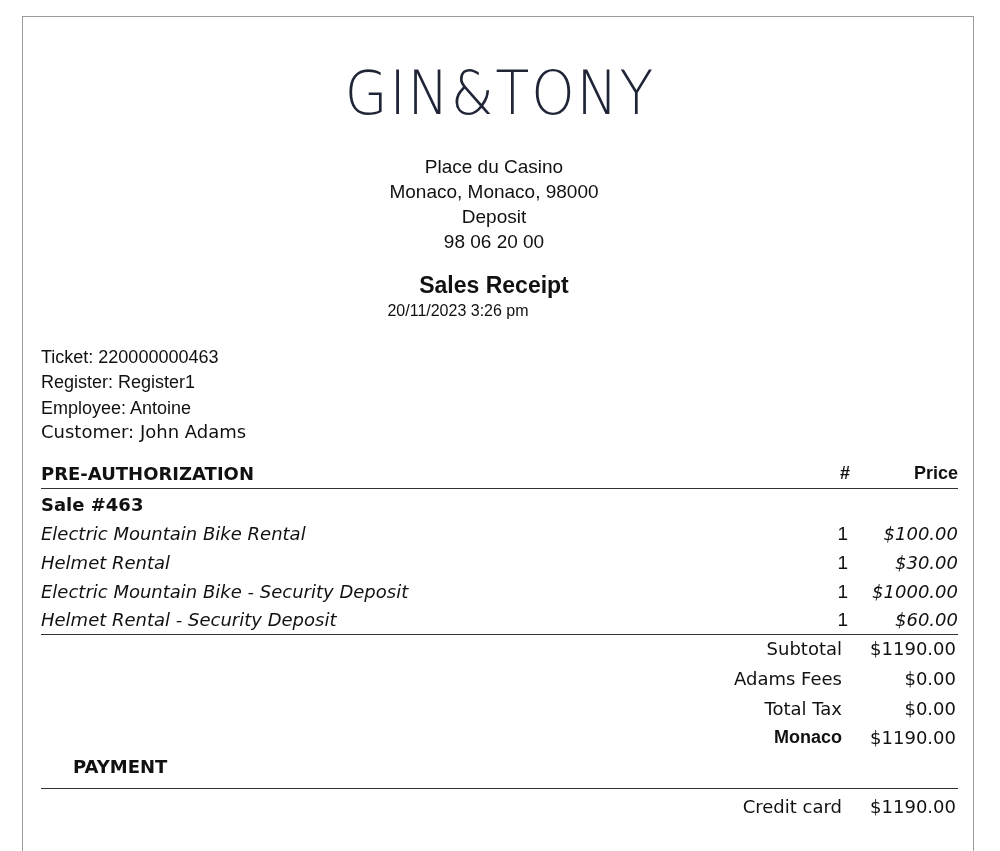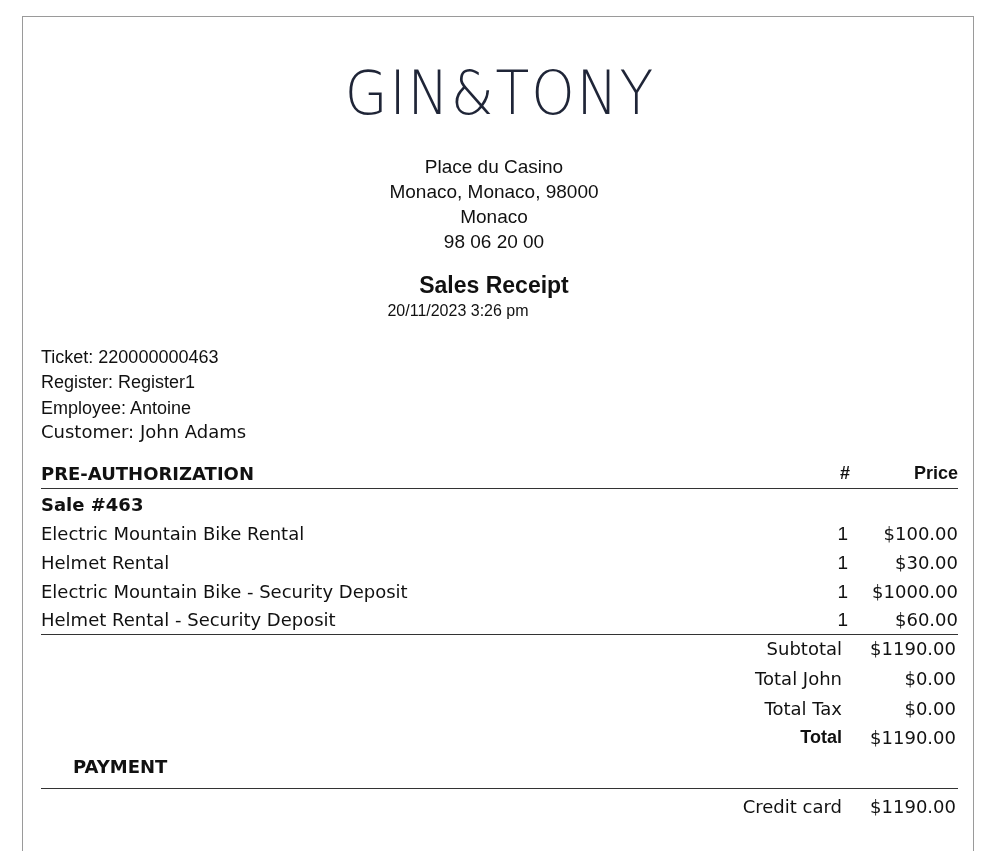"Monaco" div.addr { text: Monaco -> Deposit }
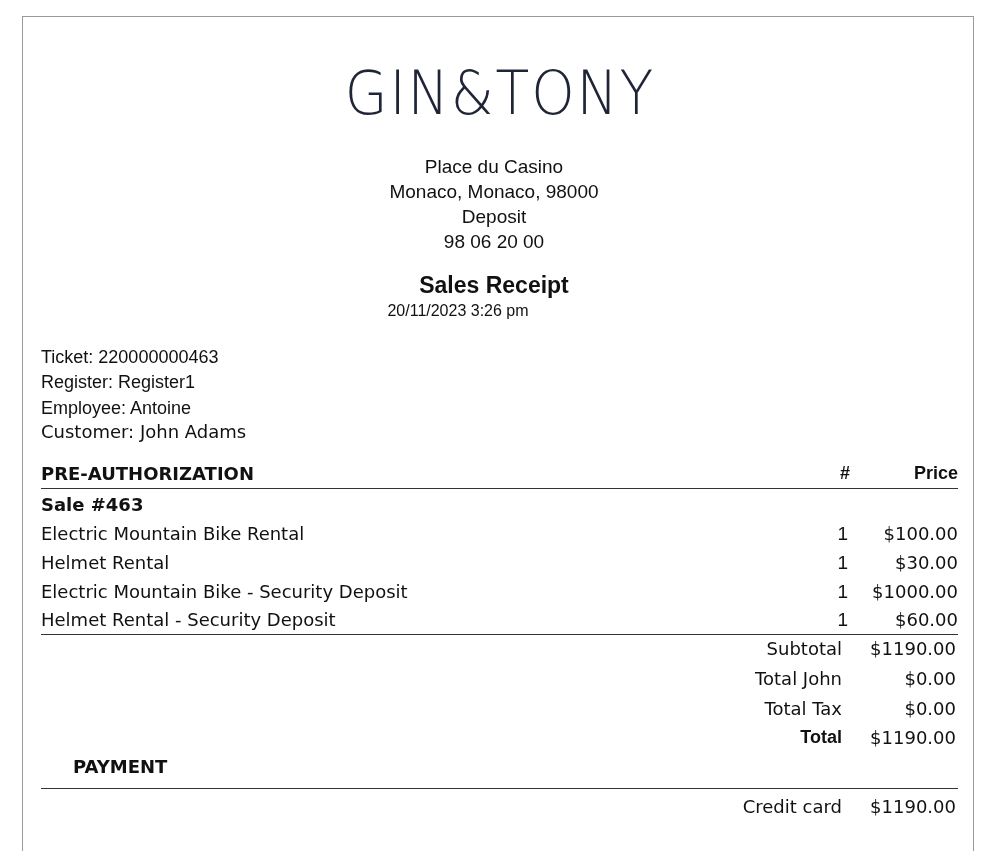"Electric Mountain Bike Rental" .item { font-style: none -> italic }
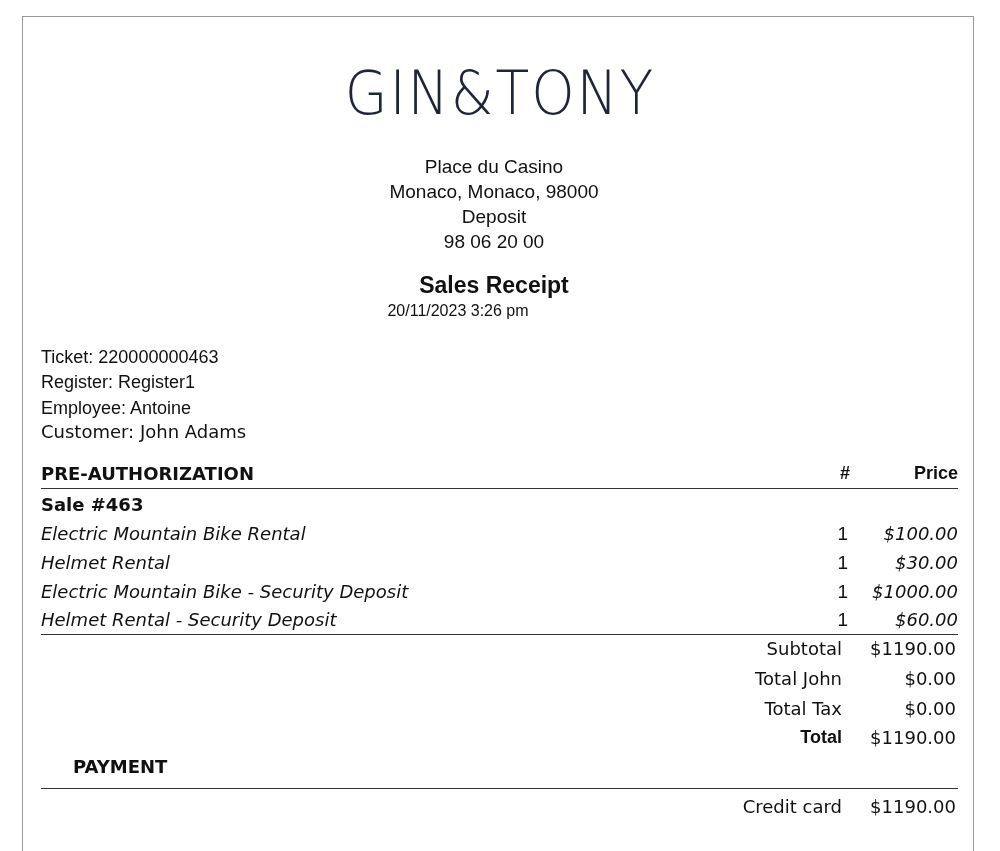"Total John" span.tl { text: Total John -> Adams Fees }
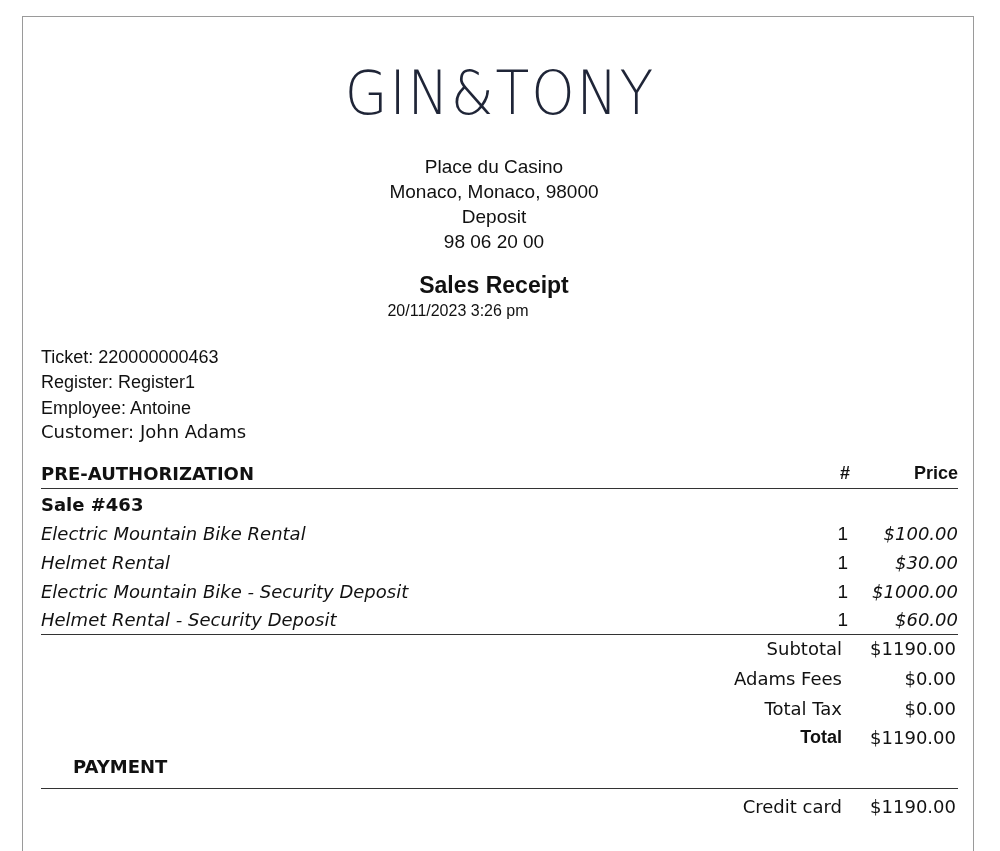"Total" span.tl { text: Total -> Monaco }
